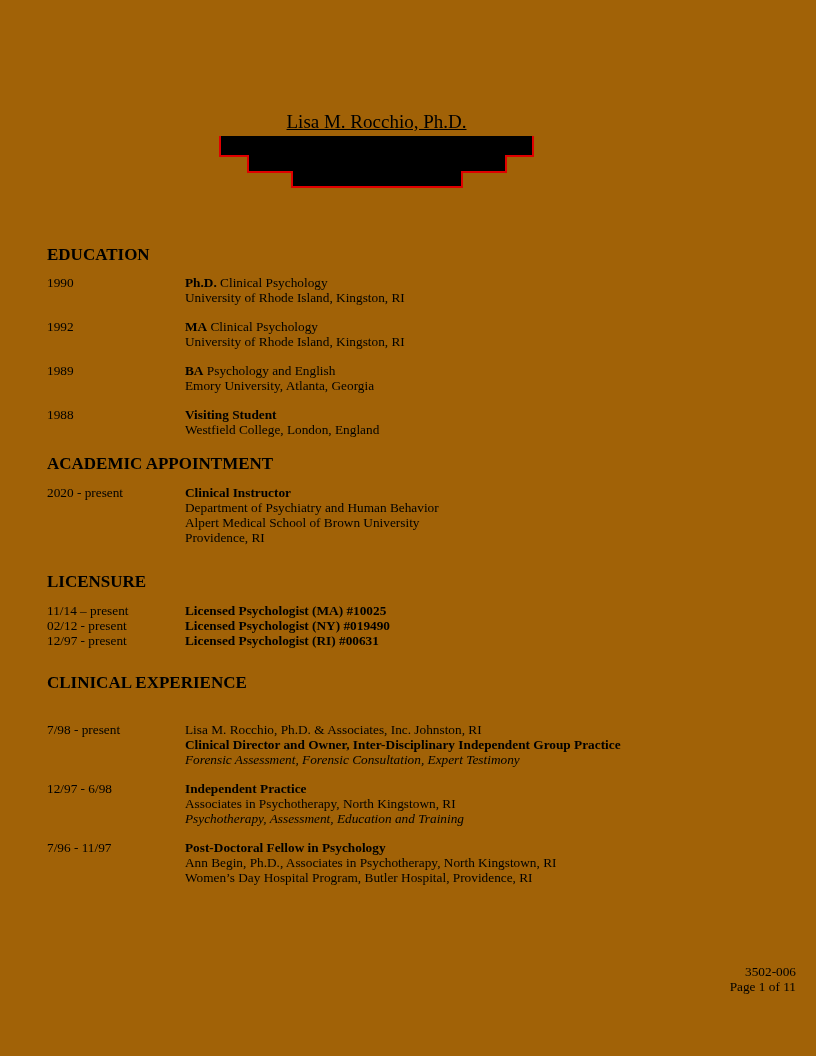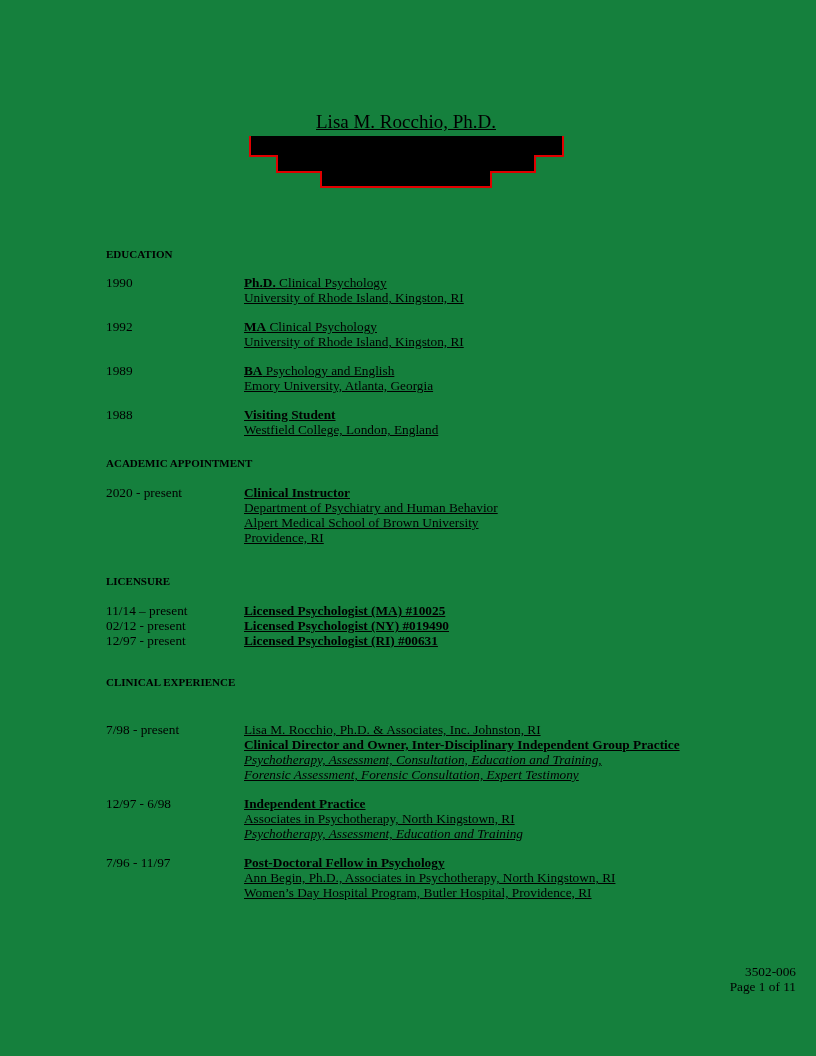"Lisa M. Rocchio, Ph.D." .page { background: #15803d -> #a16207; padding: 111px 110px 0 106px -> 111px 110px 0 47px }
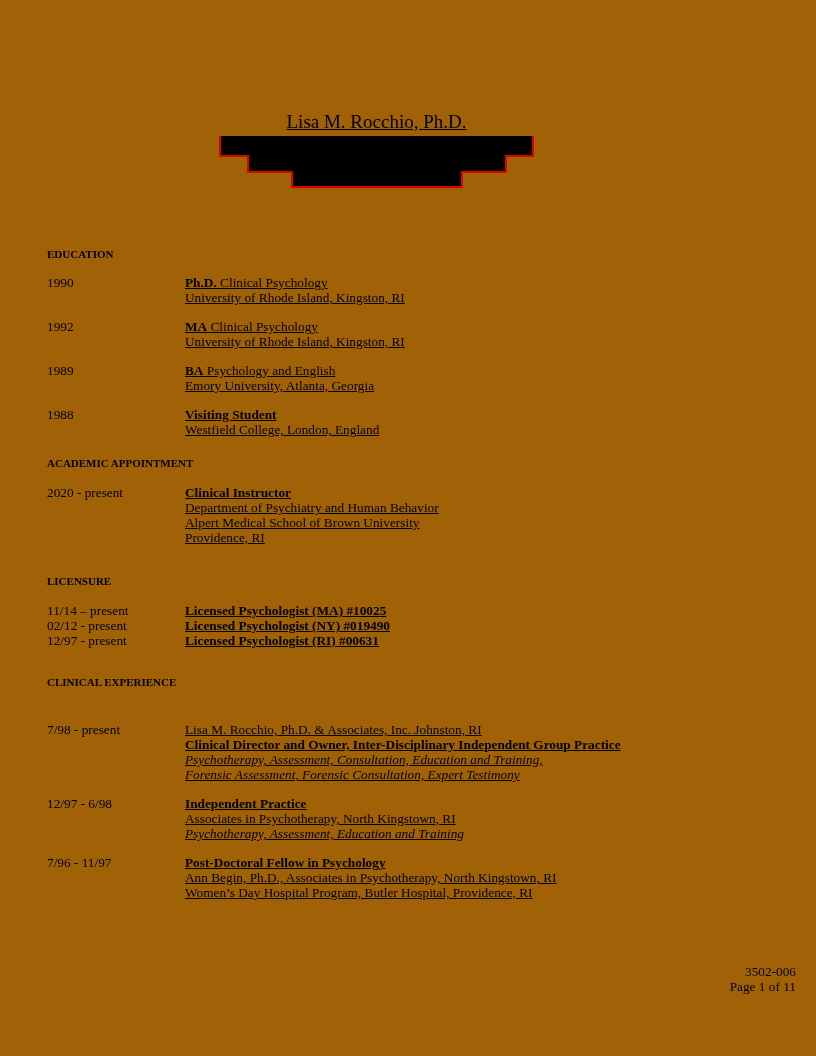"EDUCATION" .section-heading { font-size: 11px -> 17px }
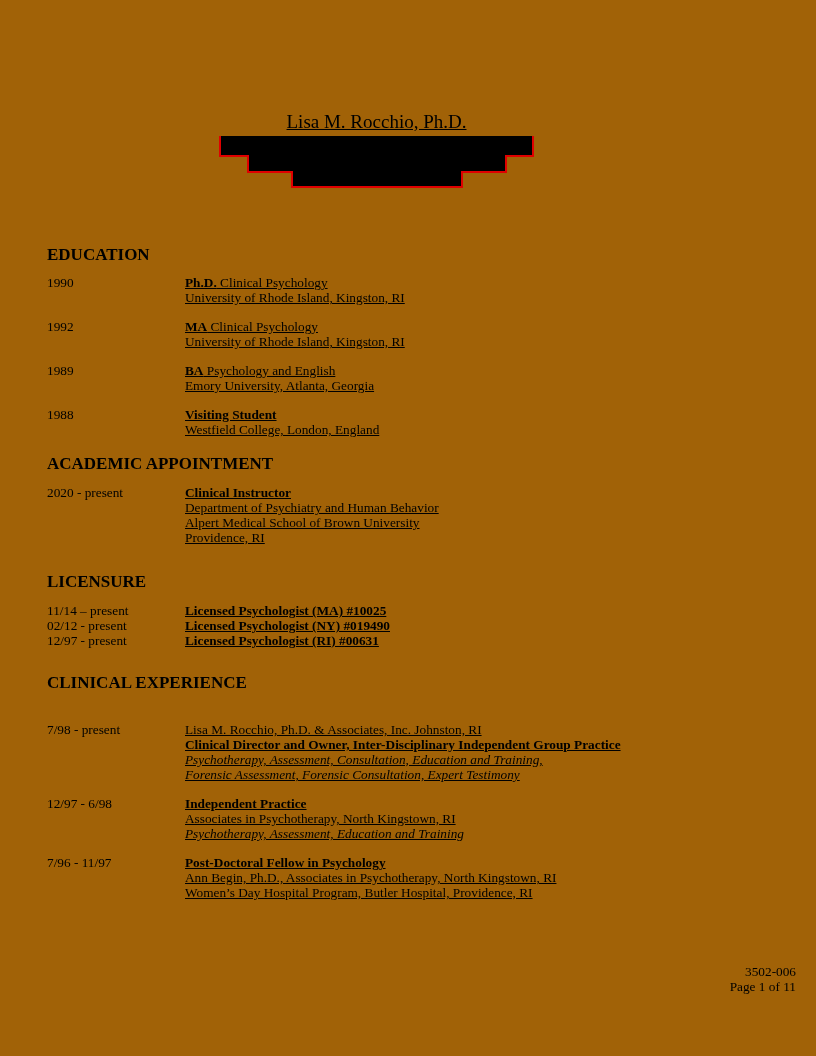"Ph.D. Clinical Psychology" .desc { text-decoration: underline -> none }
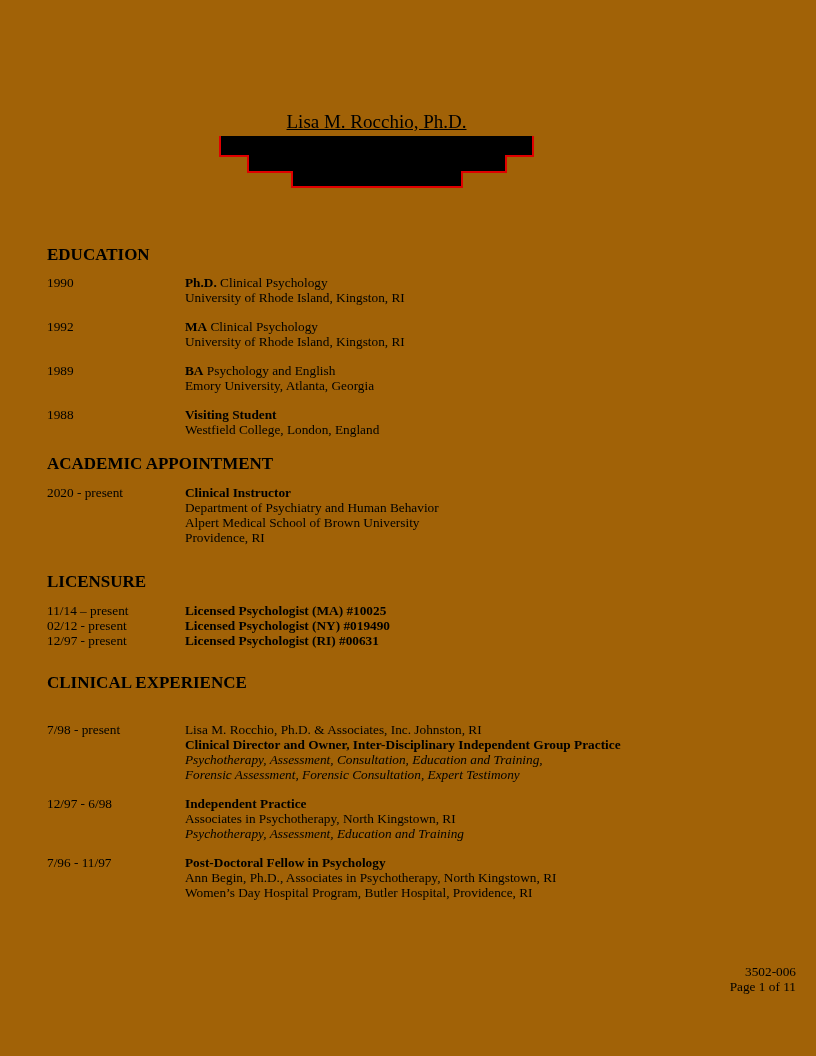"Psychotherapy, Assessment, Consultation," div.line { html: <div><span>Psychotherapy, Assessment, Consultation, Education and Training,</span></div> -> none }
